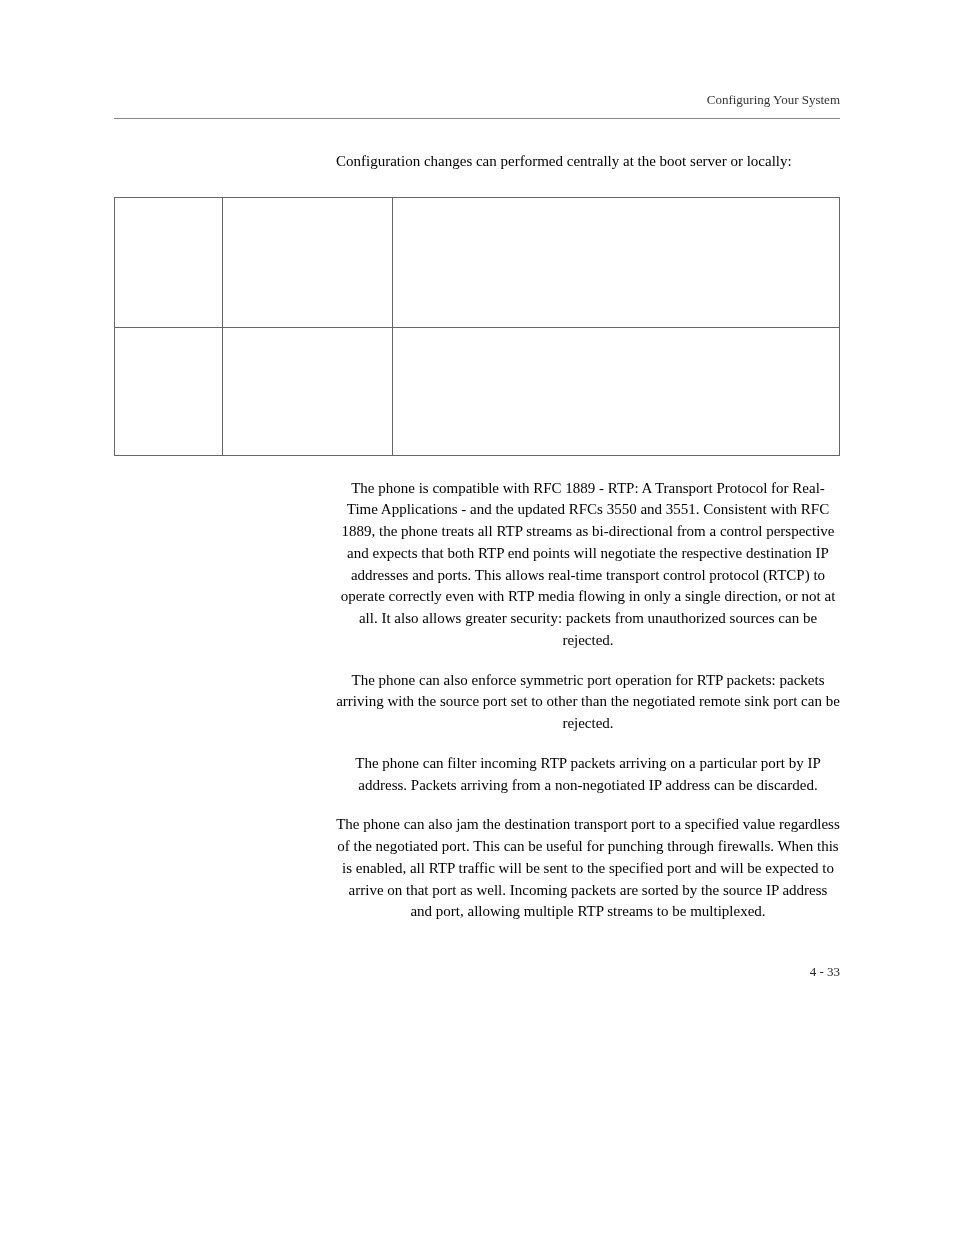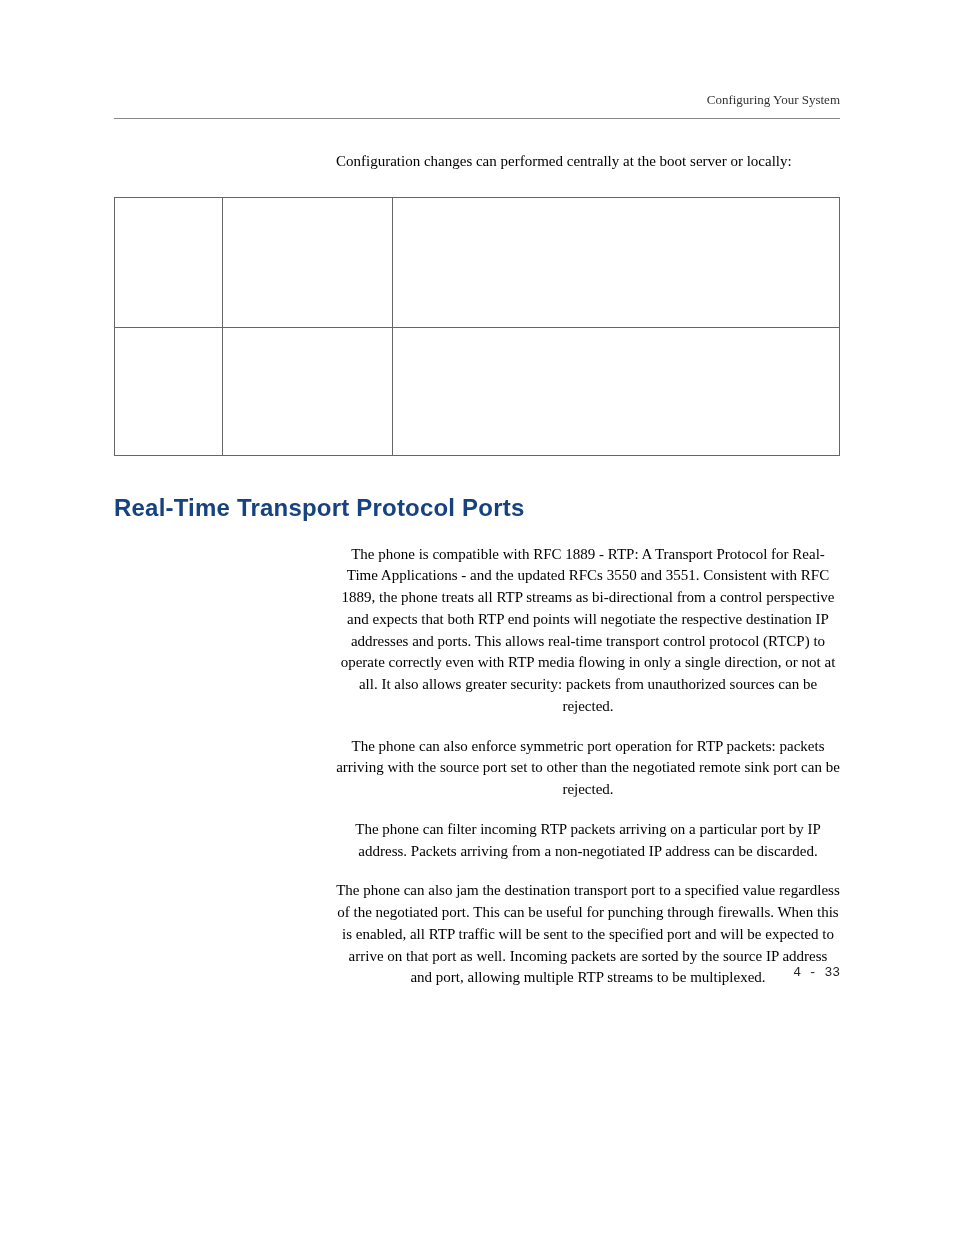"Real-Time Transport Protocol Ports" h2.section-title { html: <h2>Real-Time Transport Protocol Ports</h2> -> none }
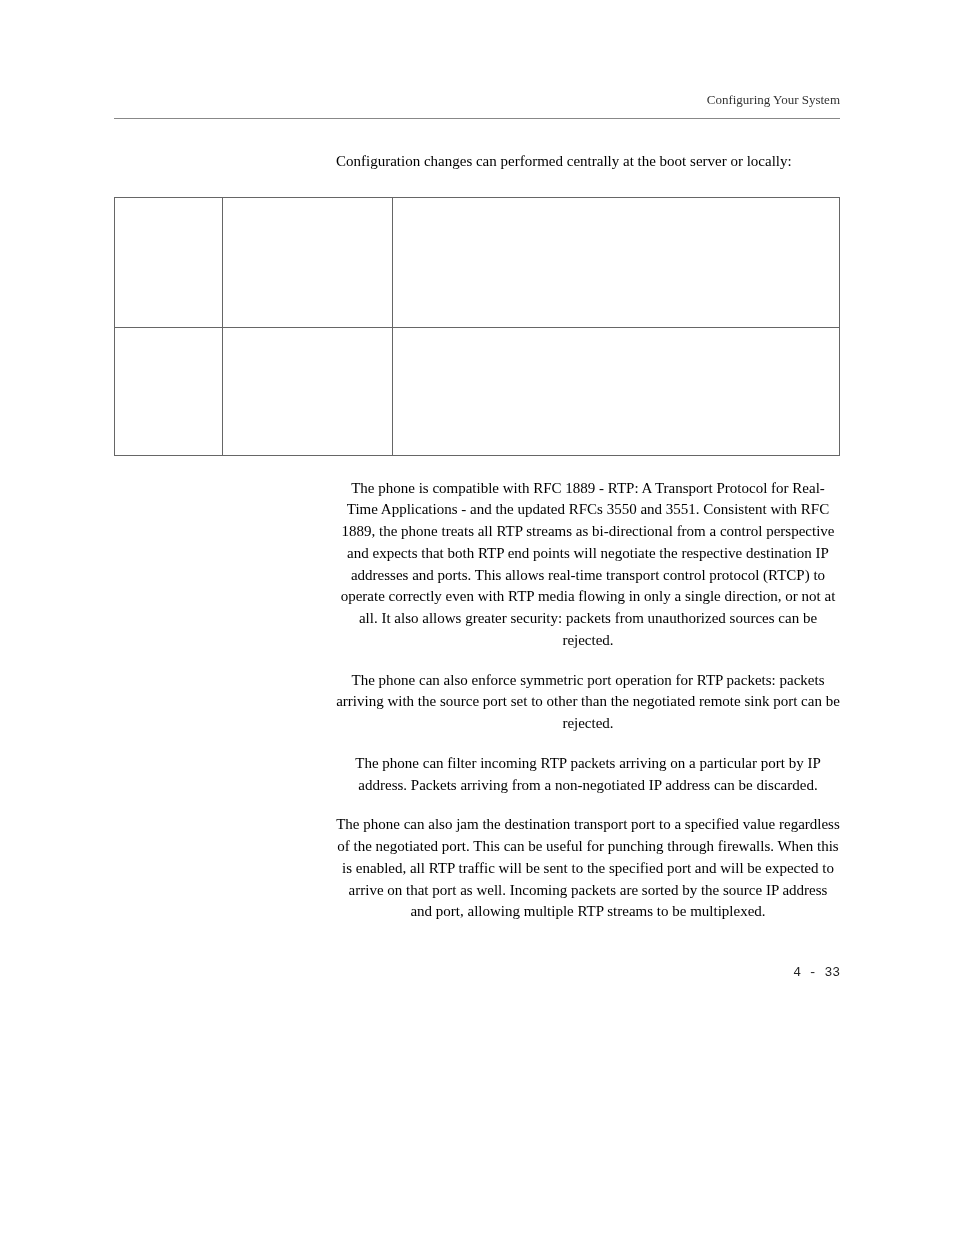"4 - 33" .page-number { font-family: Liberation Mono, monospace -> none }
